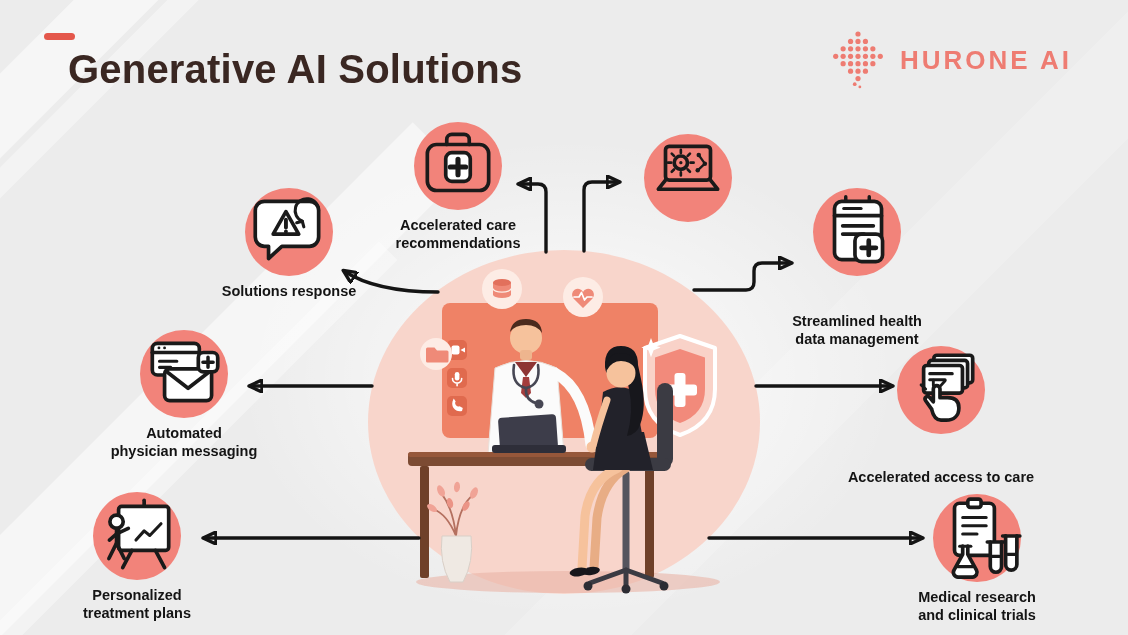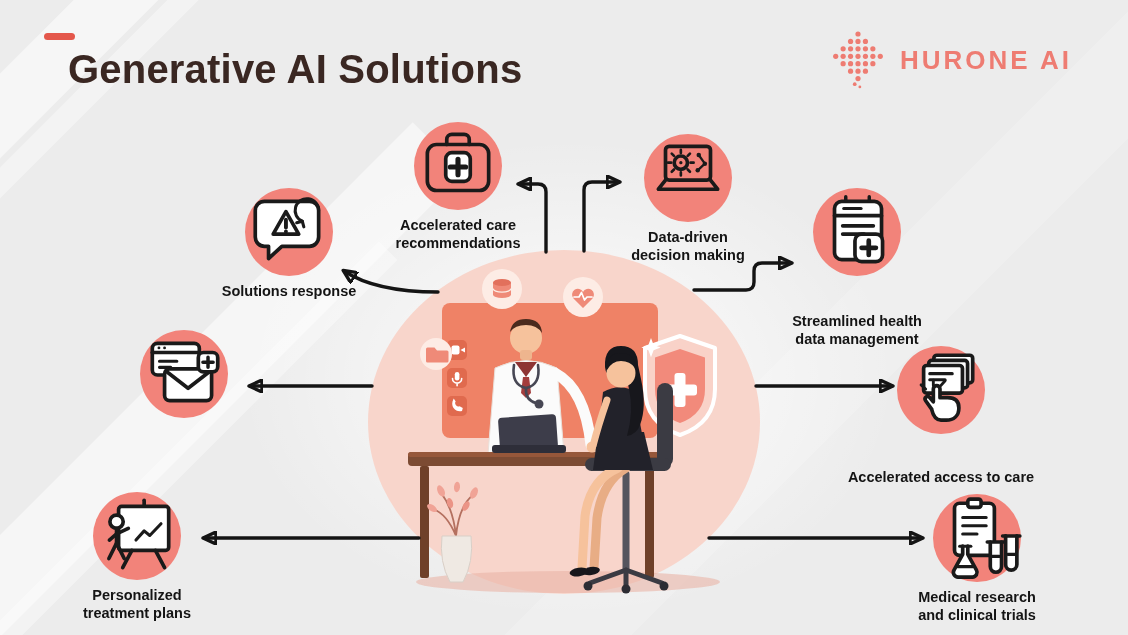"Data-driven" div.node-label { html: <div>Data-driven decision making</div> -> none }
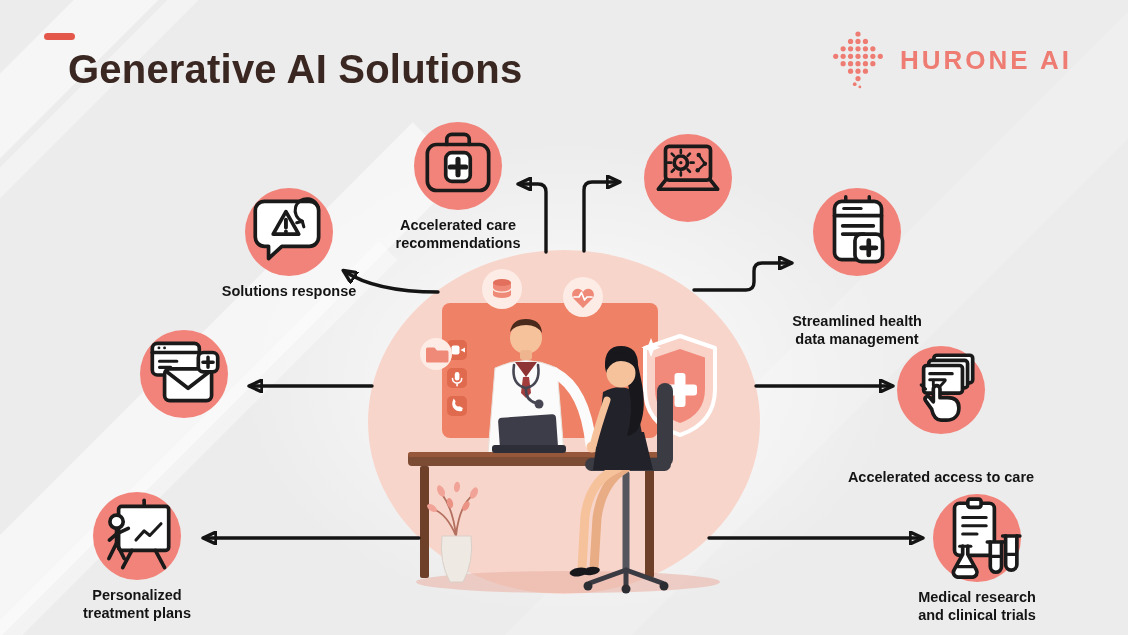"Automated" div.node-label { html: none -> <div>Automated physician messaging</div> }
